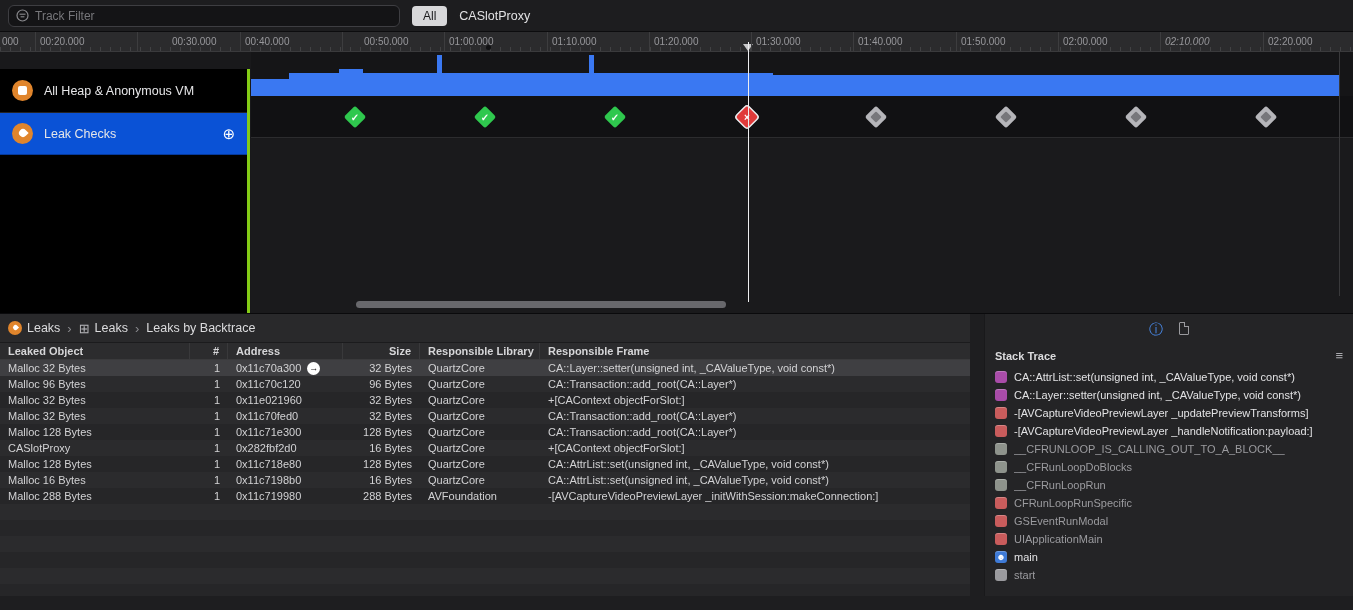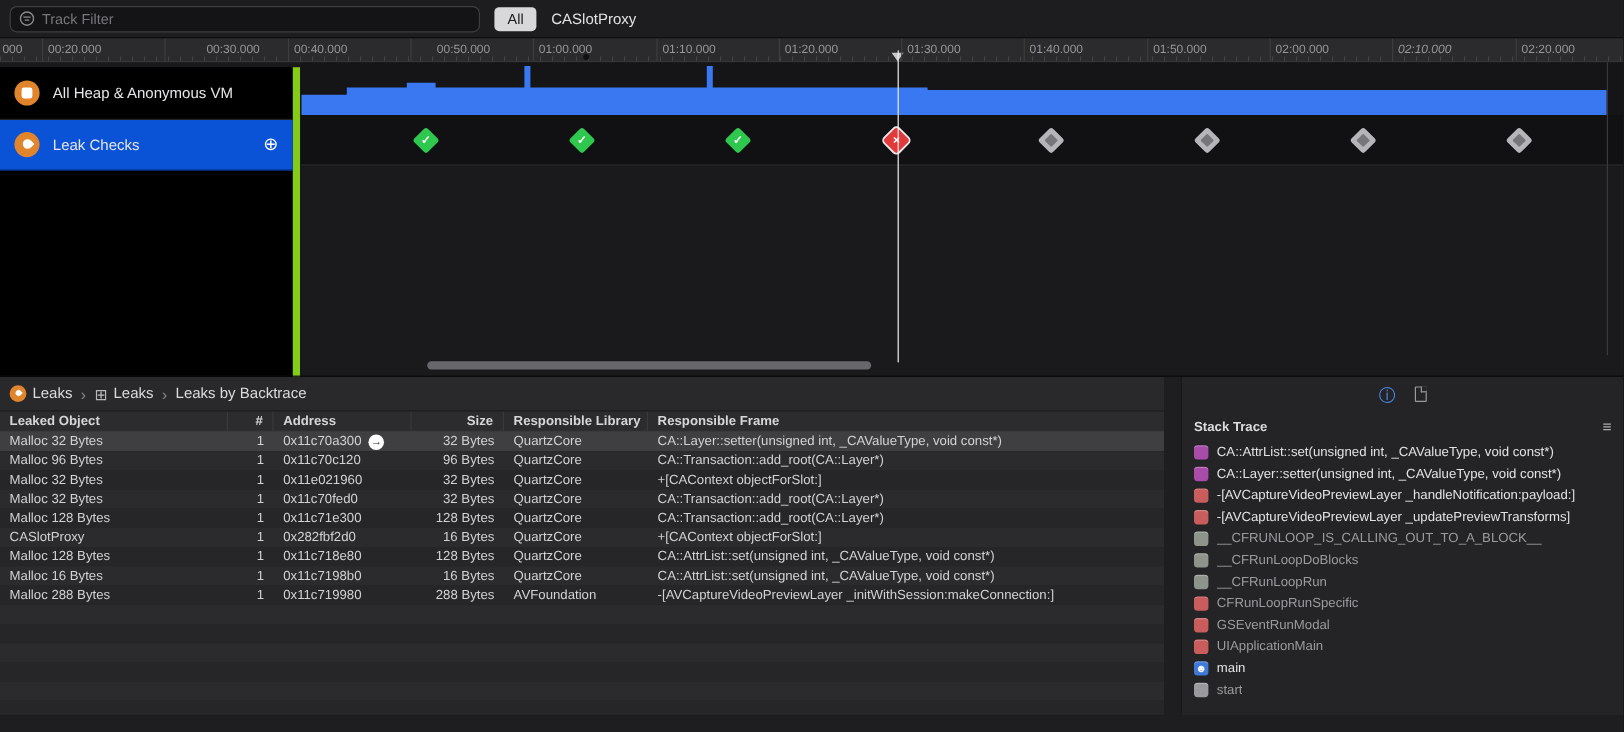"All Heap & Anonymous VM" .sidebar { border-right: 6px solid #84cc16 -> 3px solid #84cc16; top: 4px -> 17px }
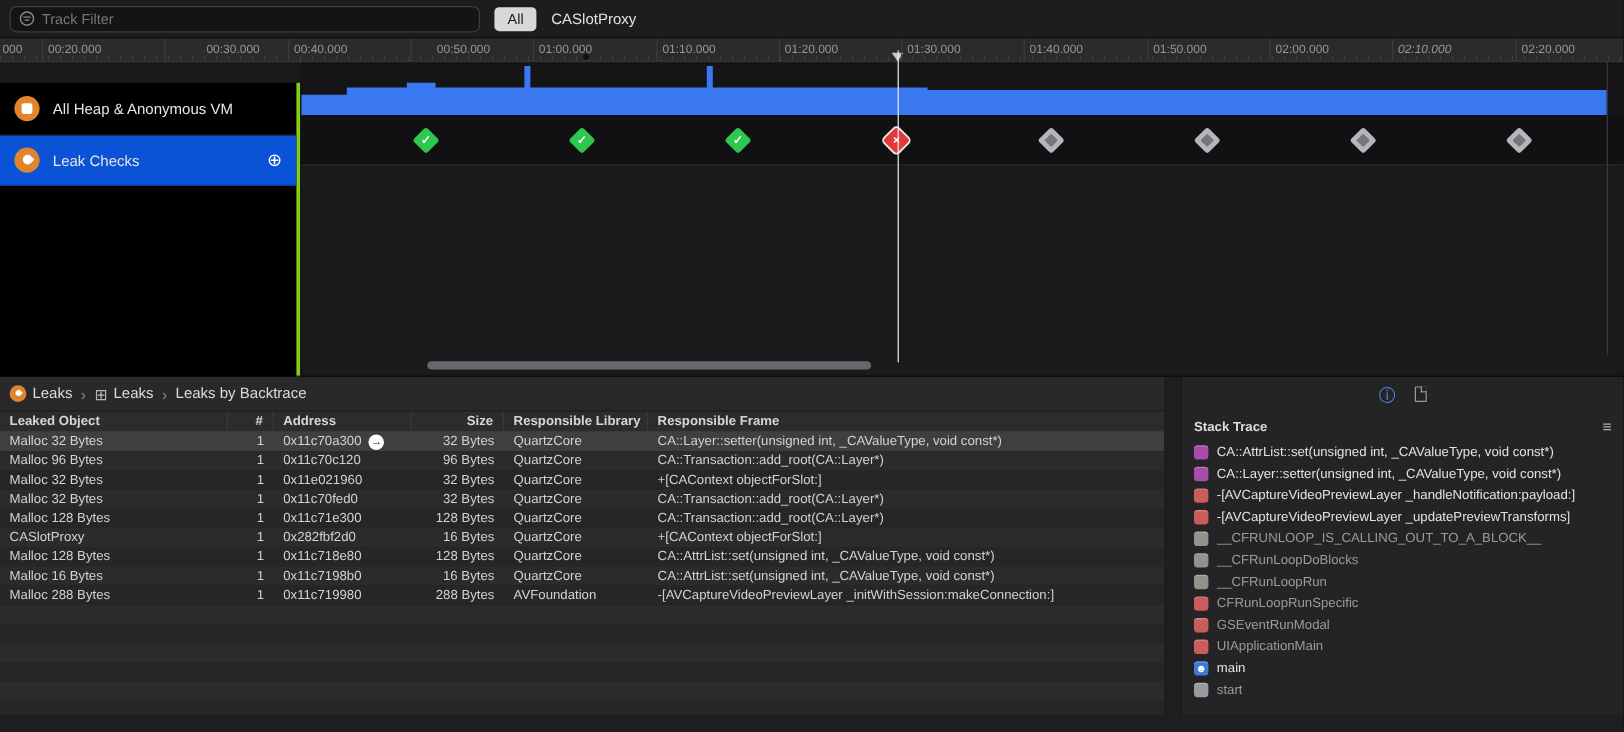"-[AVCaptureVideoPreviewLayer _handleNotification:payload:]" div.frame { order: before "-[AVCaptureVideoPreviewLayer _updatePreviewTransforms]" -> after "-[AVCaptureVideoPreviewLayer _updatePreviewTransforms]" }
